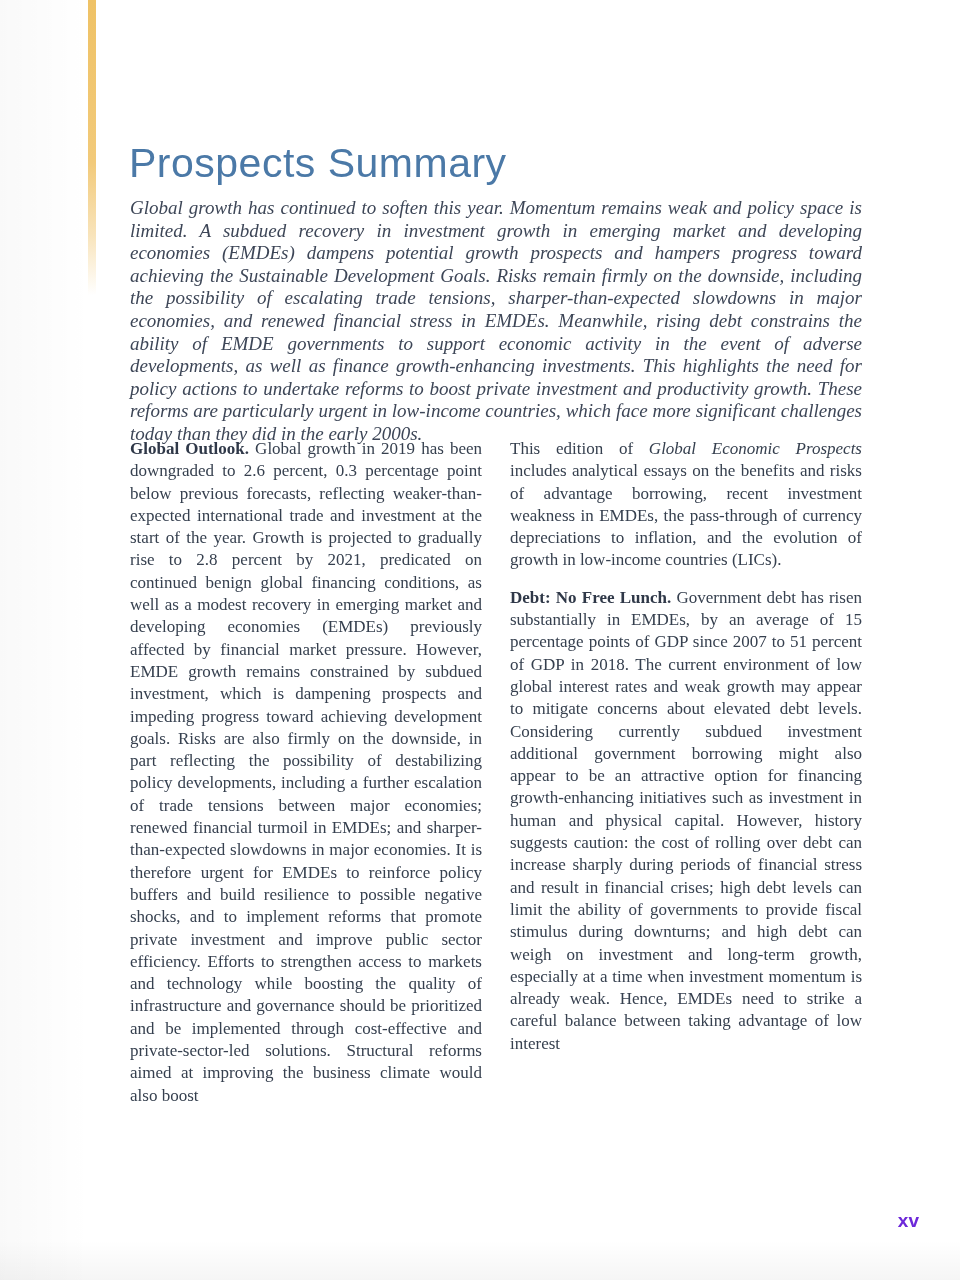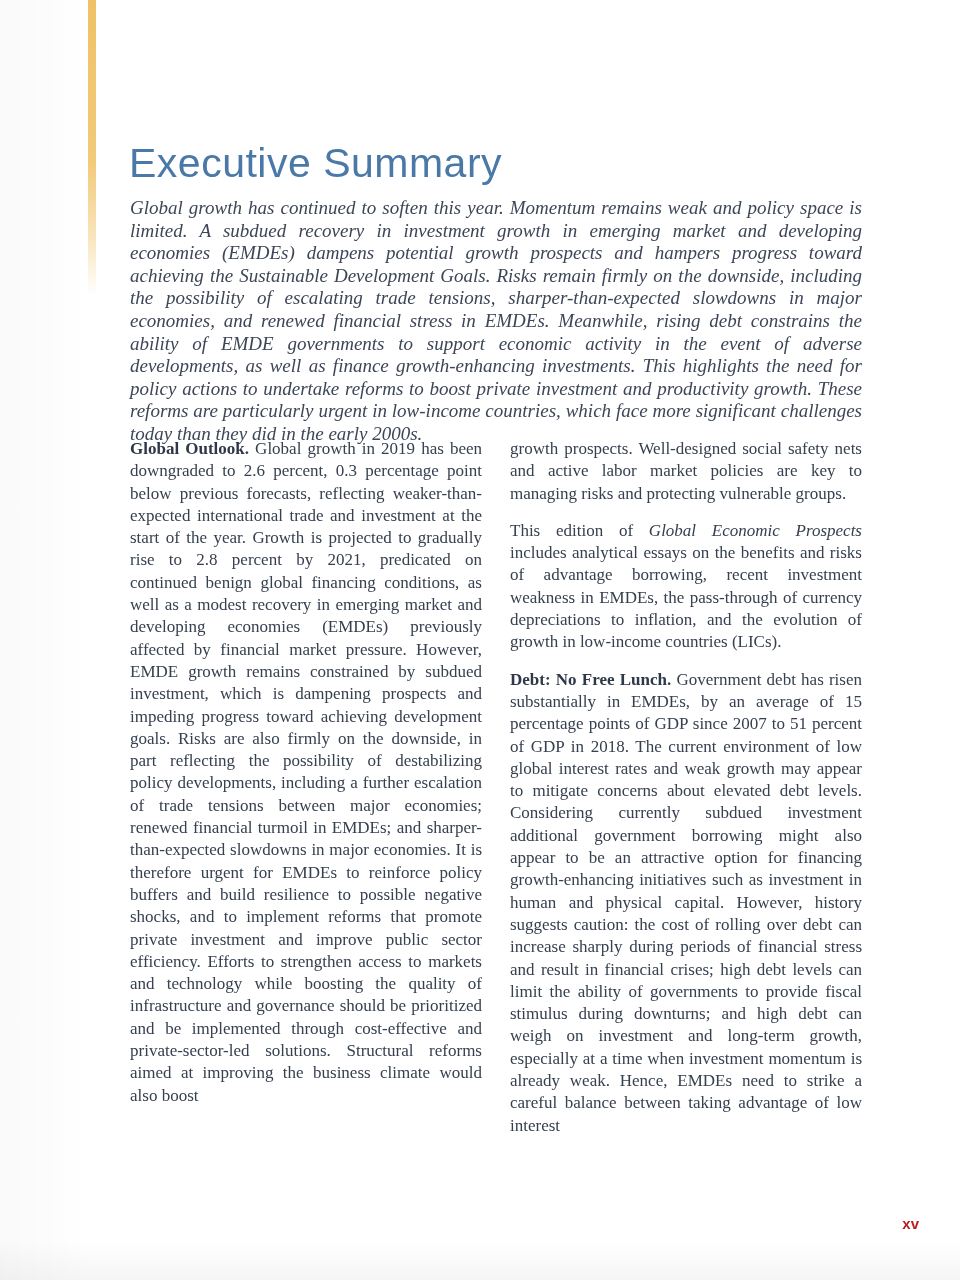"Executive Summary" h1.page-title { text: Executive -> Prospects }
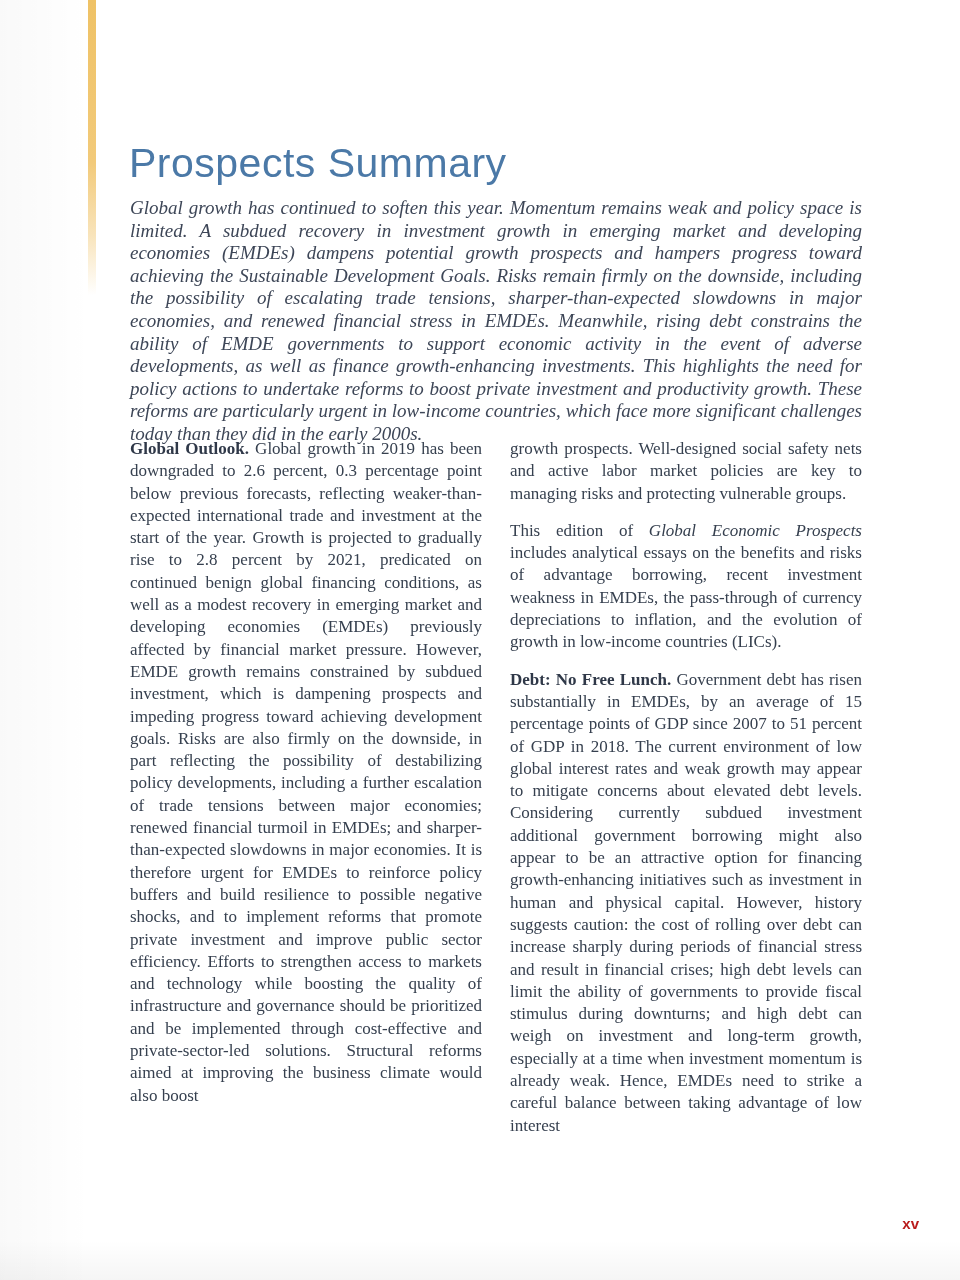"growth prospects. Well-designed social" p { html: <p><span>growth prospects. Well-designed social safety nets and active labor market policies are key to managing risks and protecting vulnerable groups.</span></p> -> none }
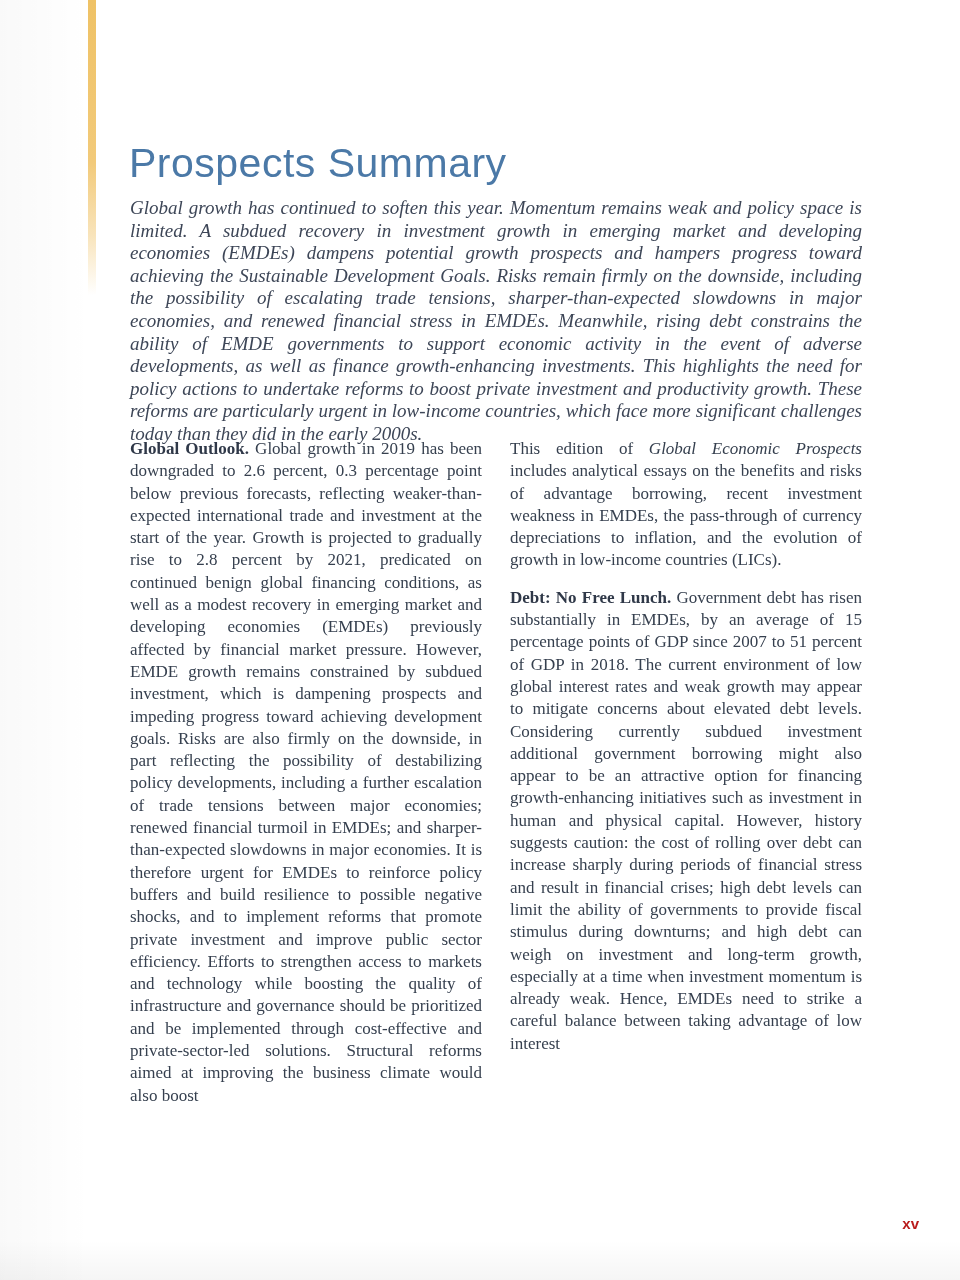"xv" .page-number { color: #b91c1c -> #6d28d9; font-size: 15px -> 19px }
